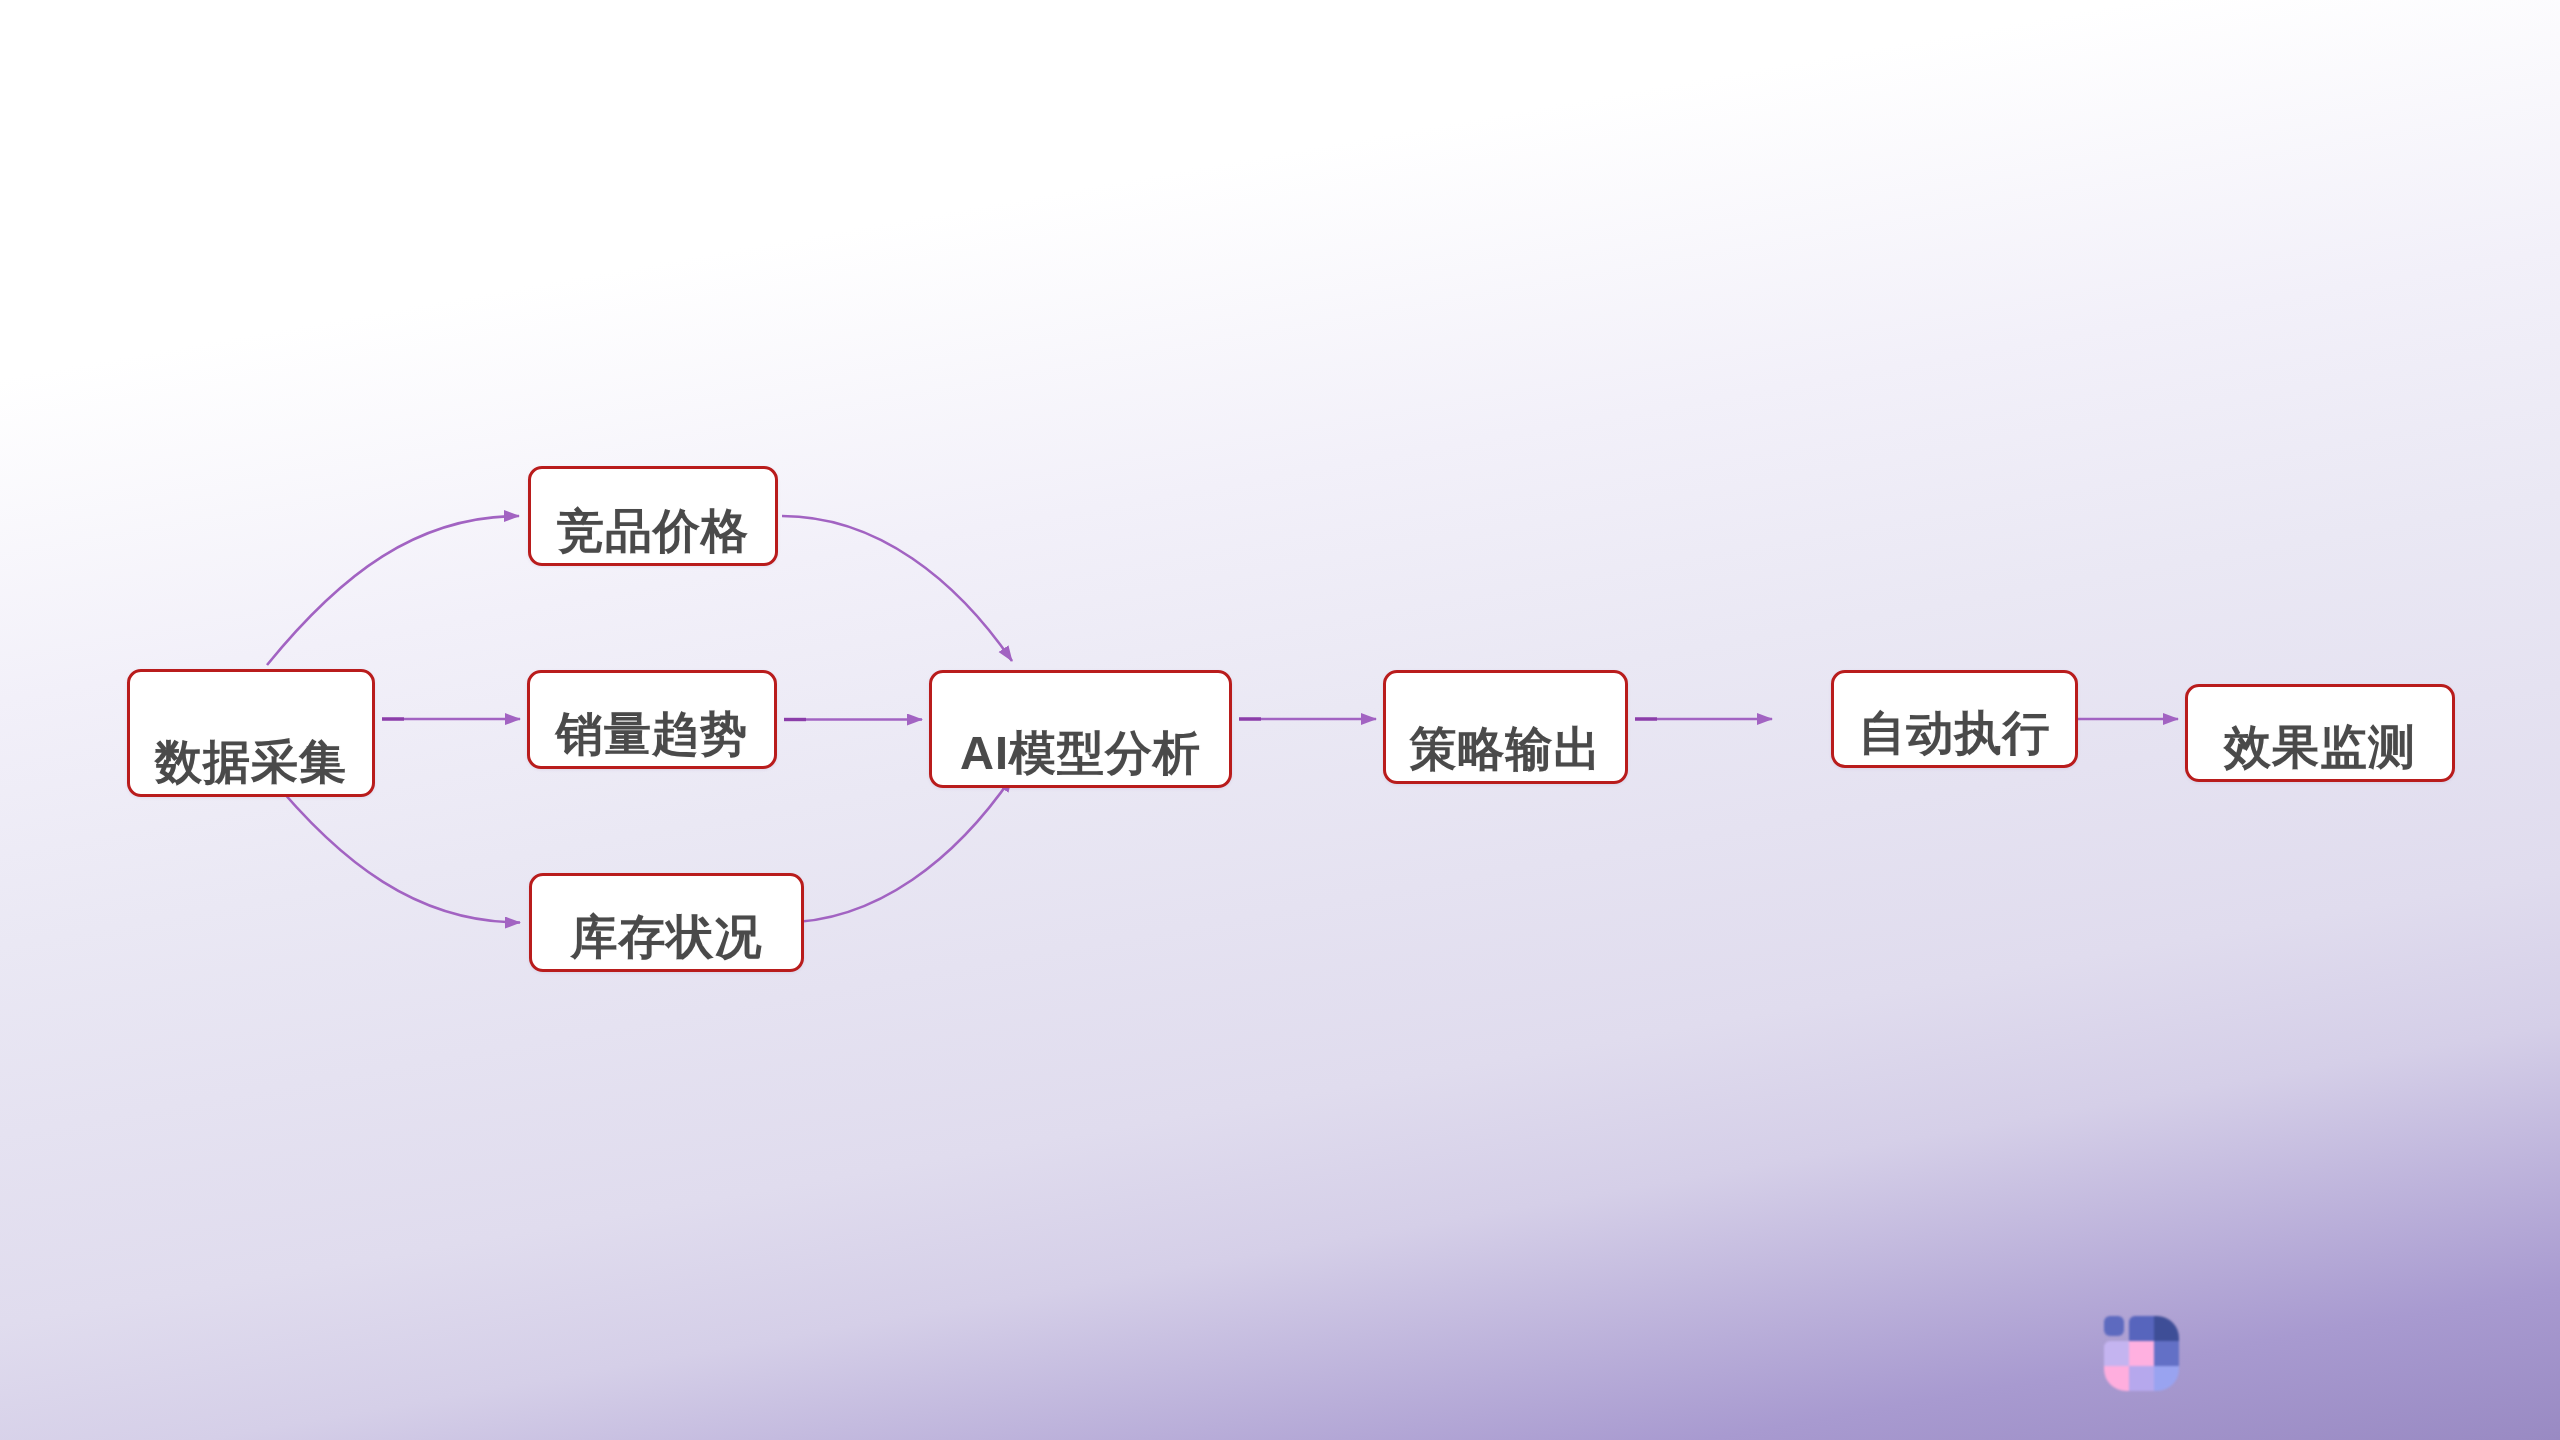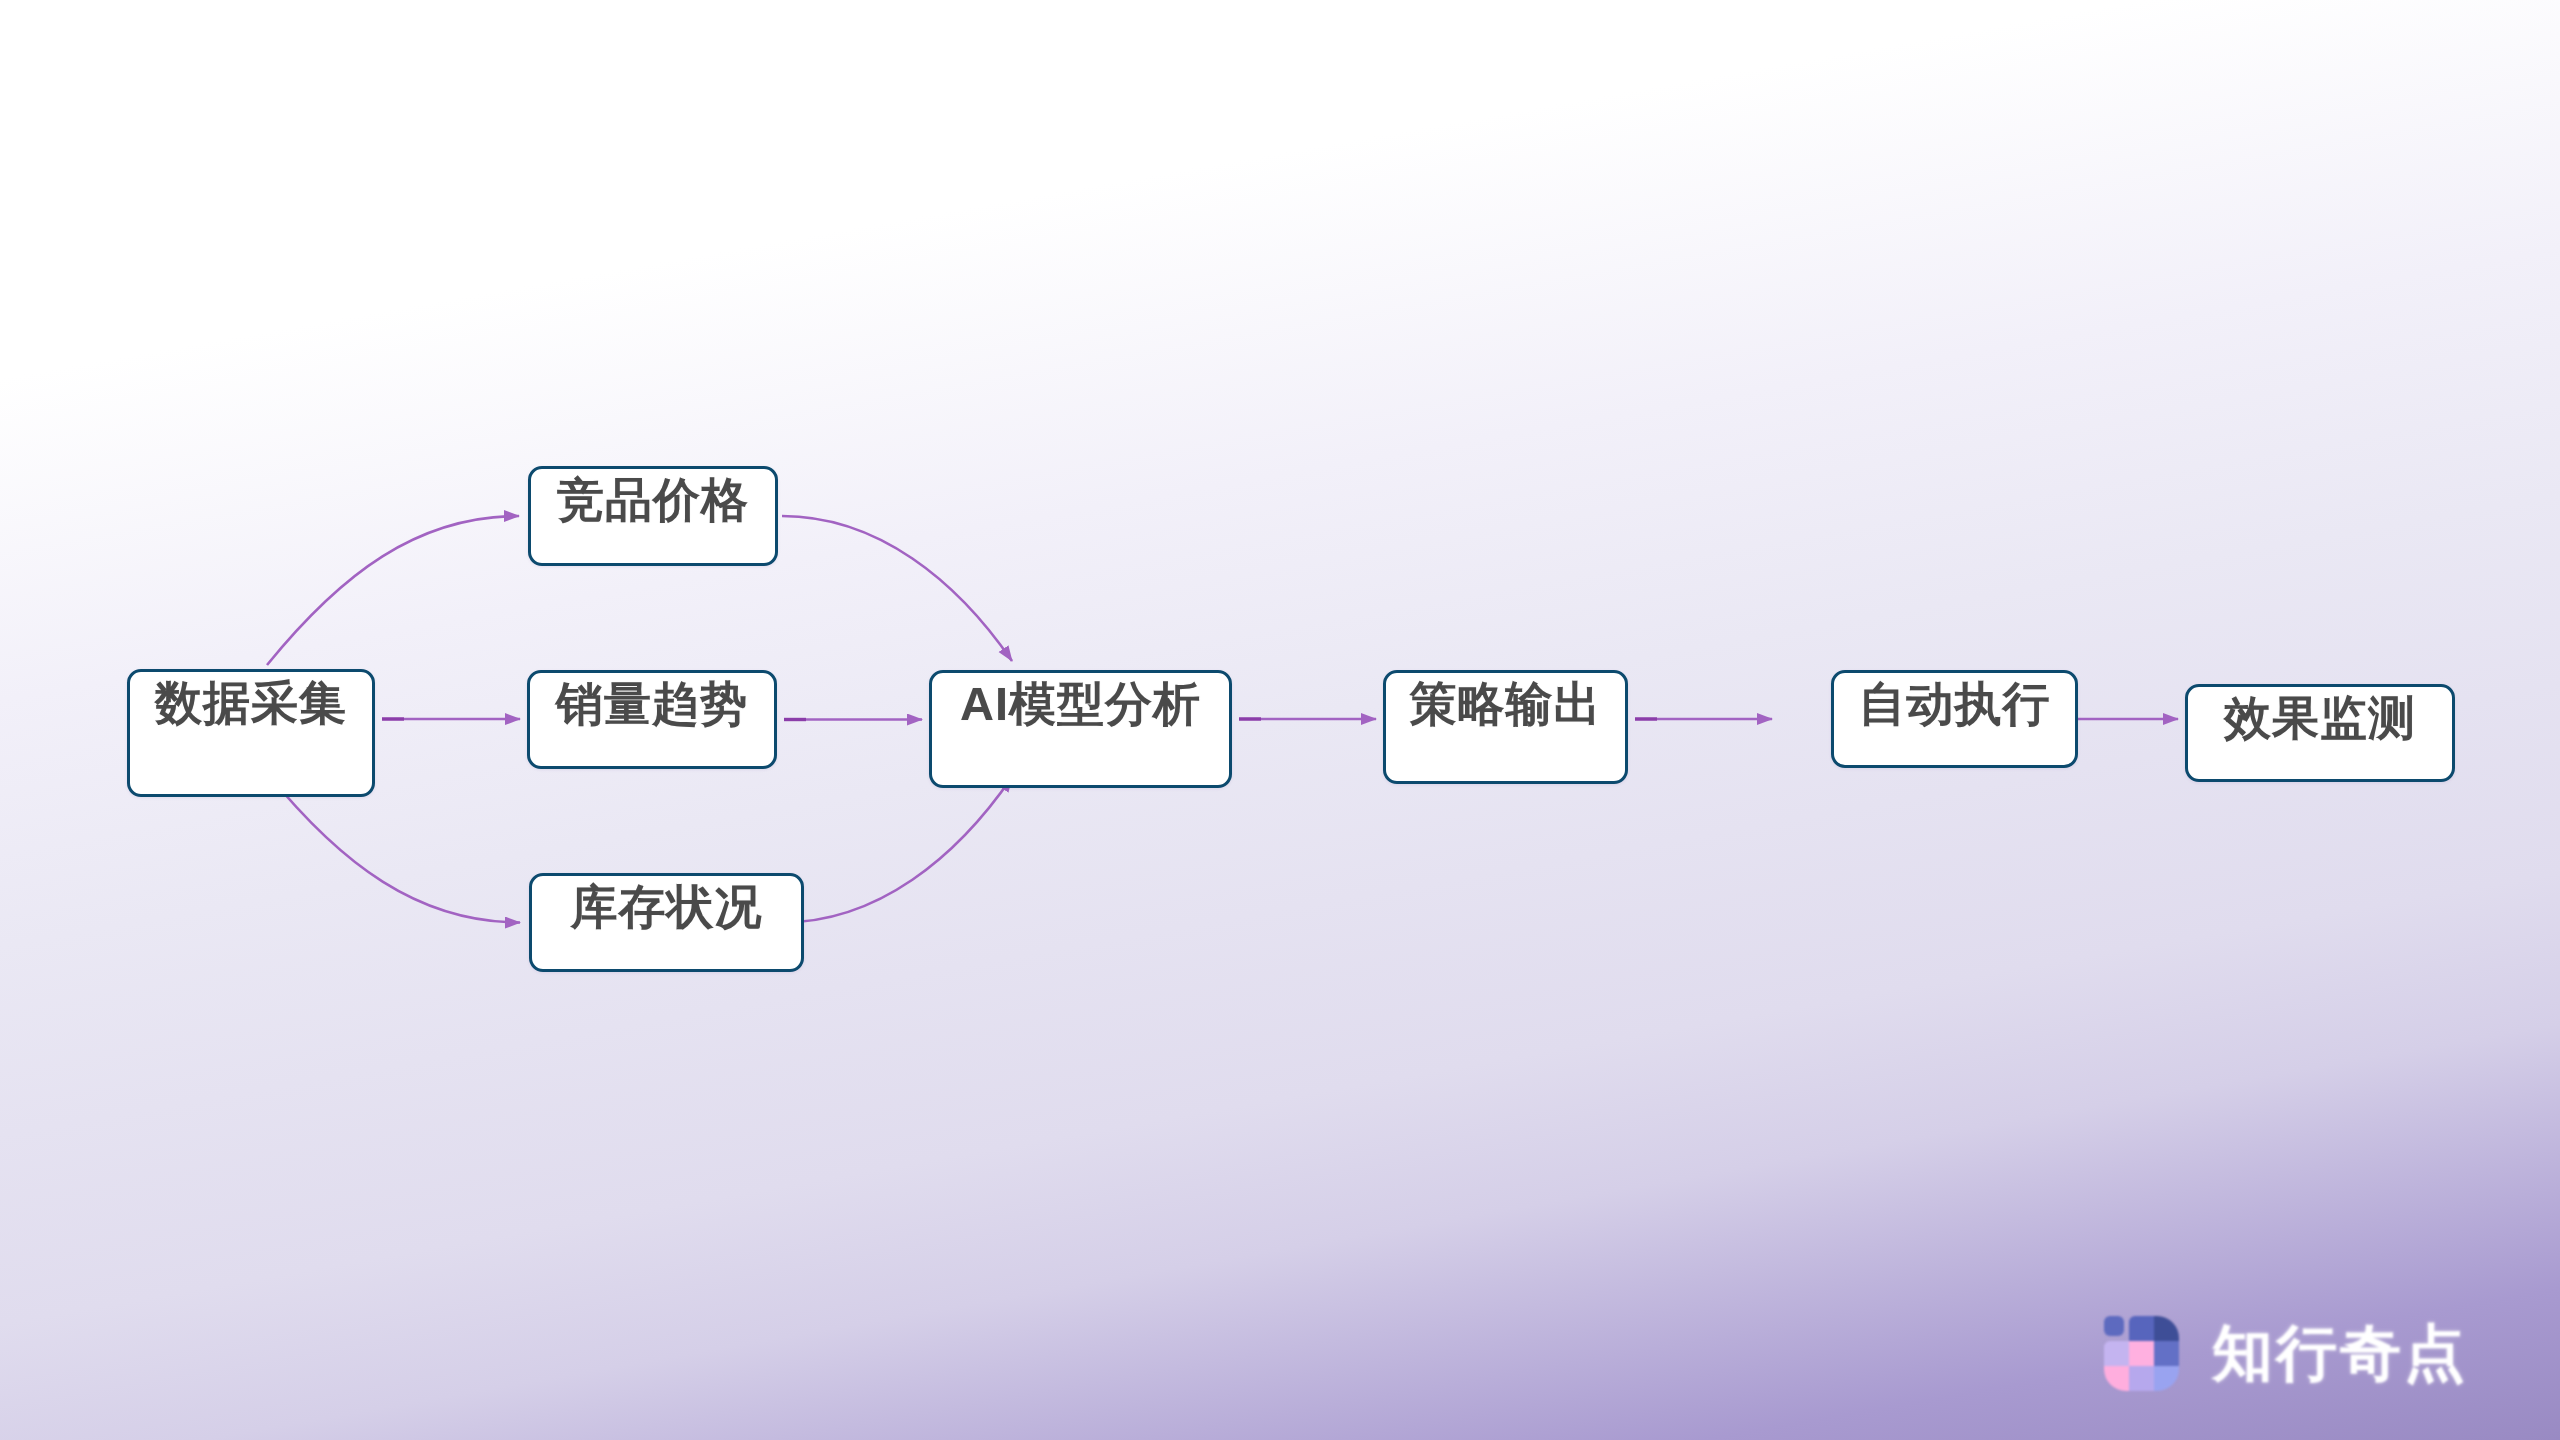"竞品价格" .flow-node { align-items: flex-start -> flex-end; border: 3px solid #0c4a6e -> 3px solid #b91c1c }
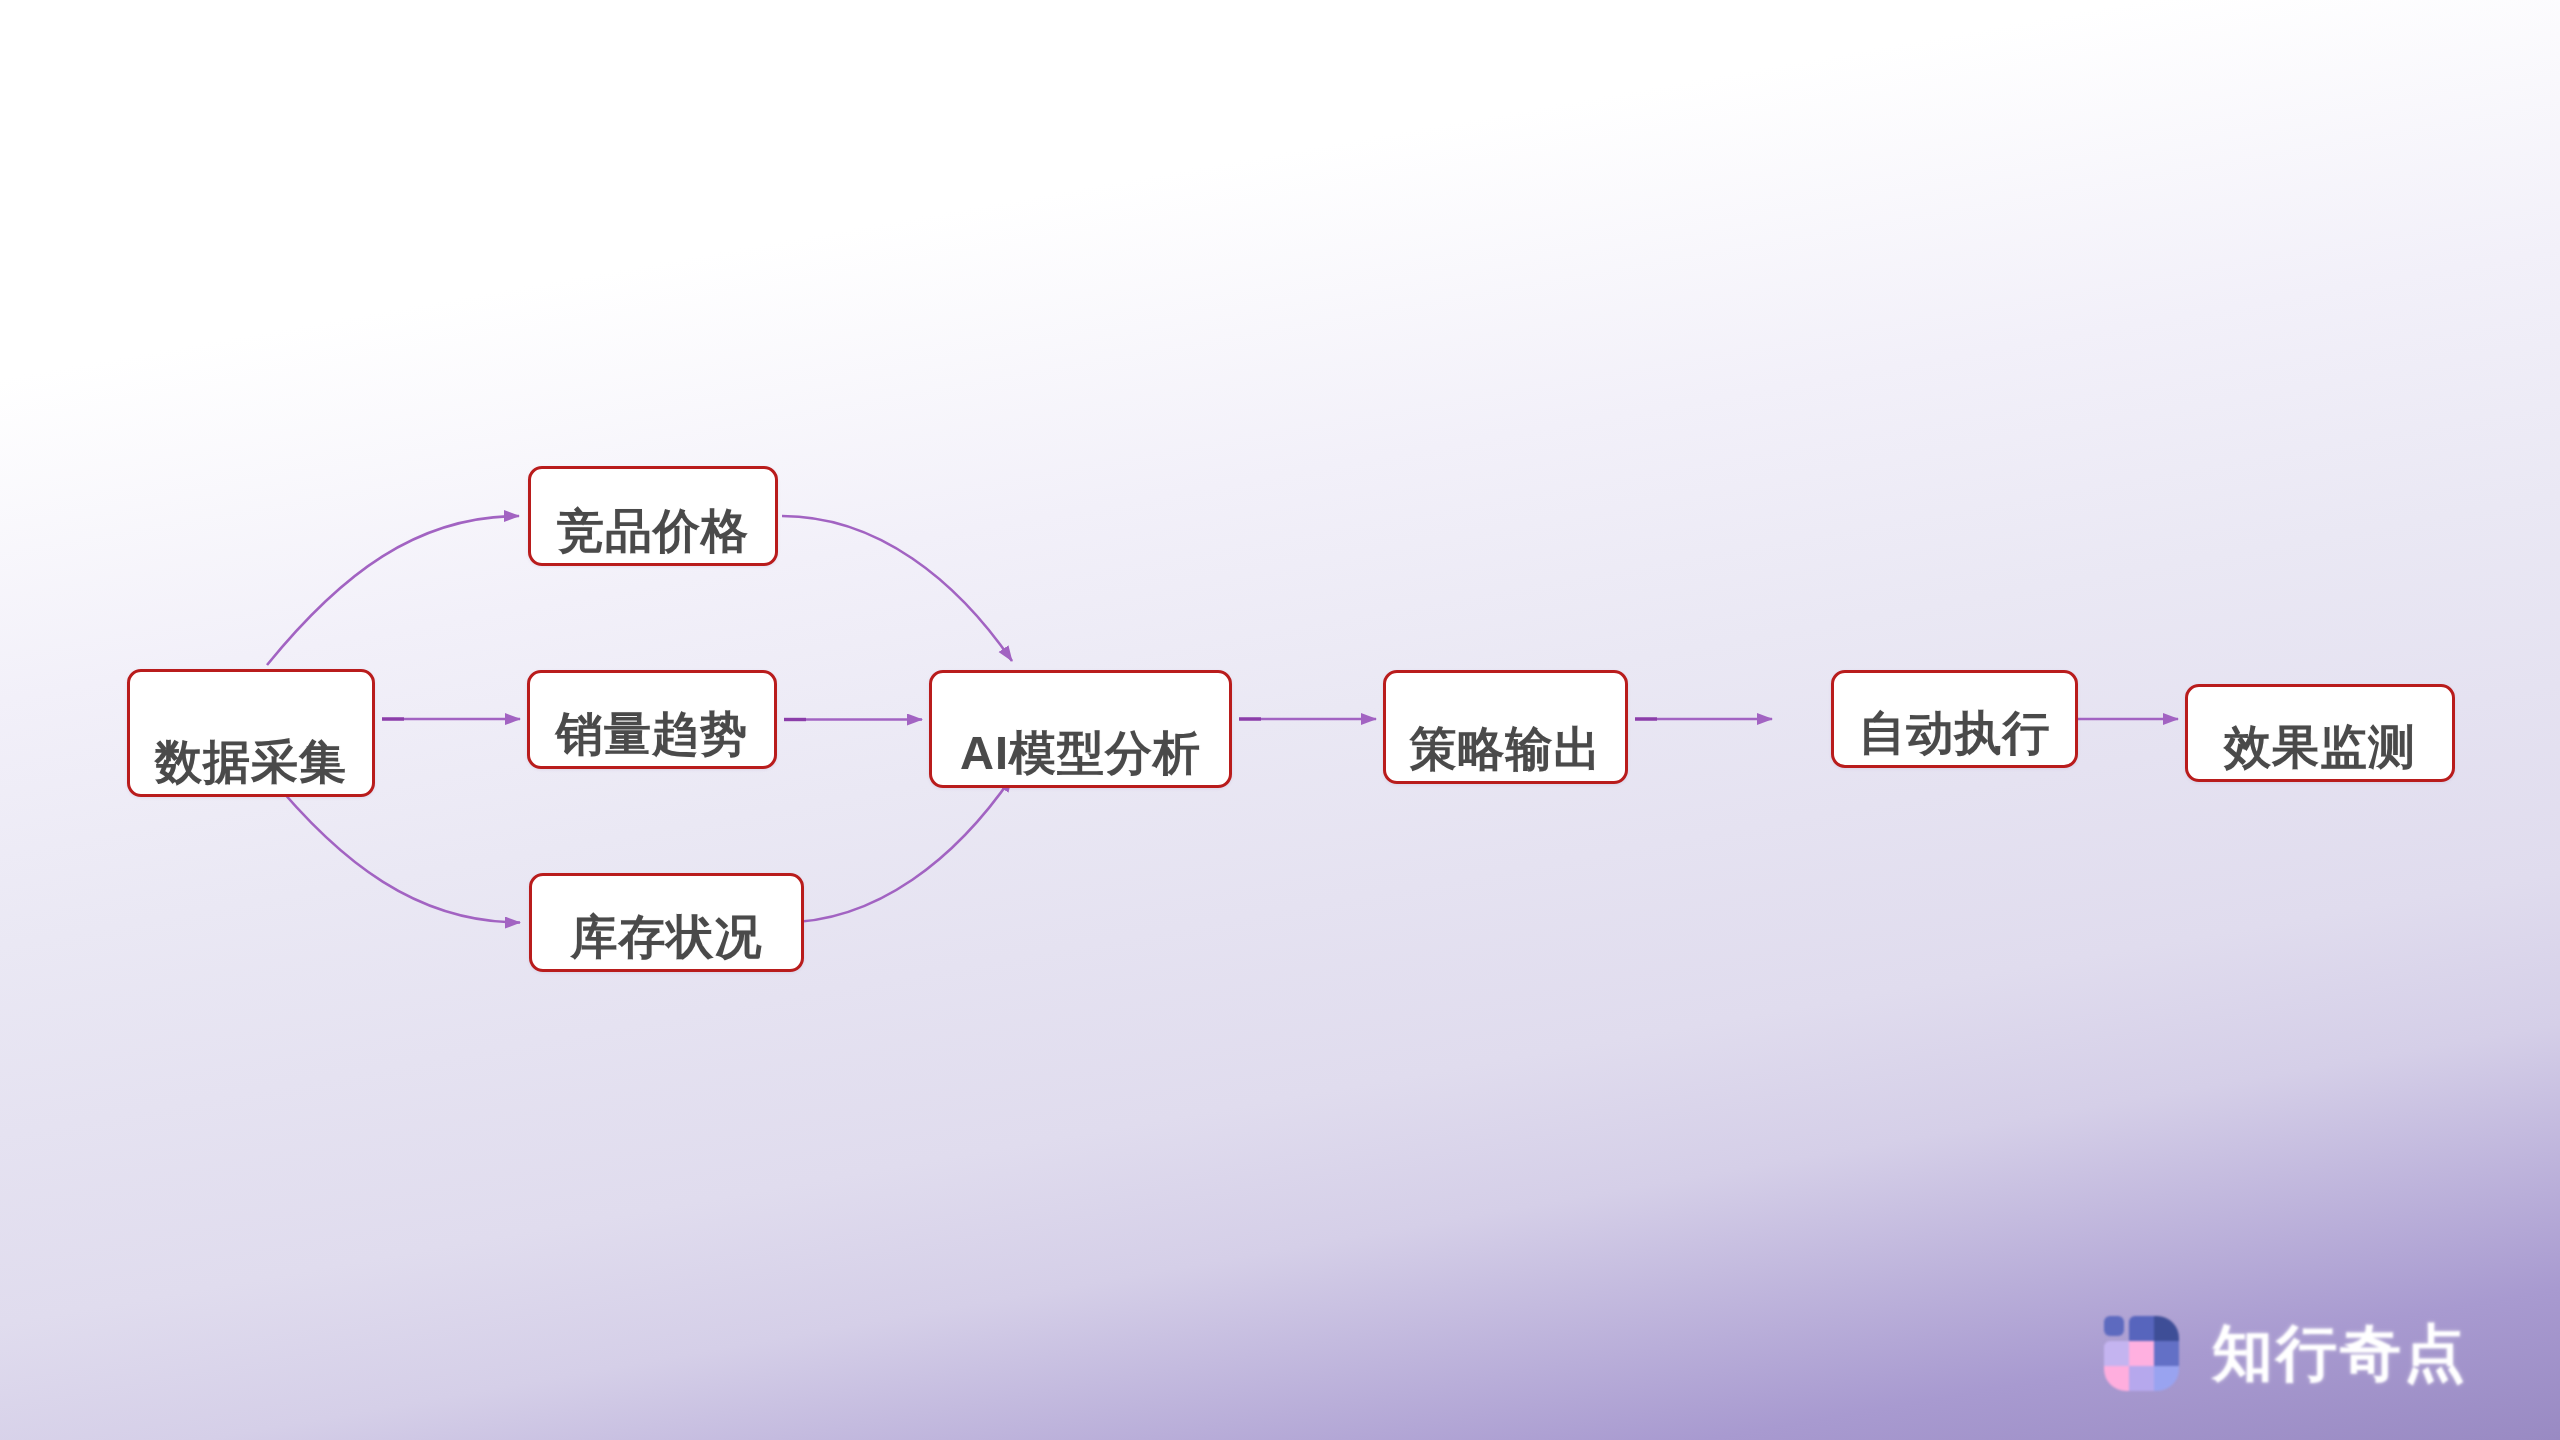"知行奇点" div.logo-text { html: <div>知行奇点</div> -> none }
